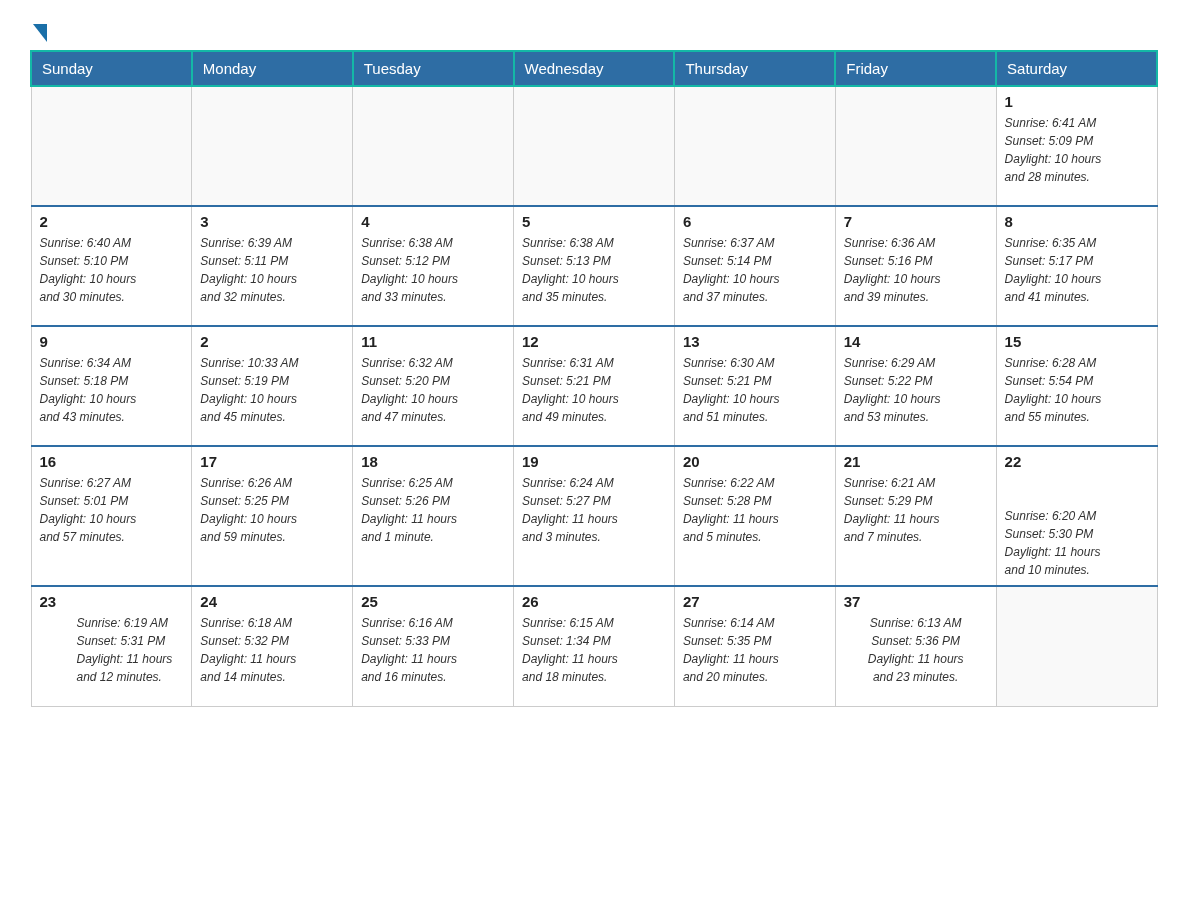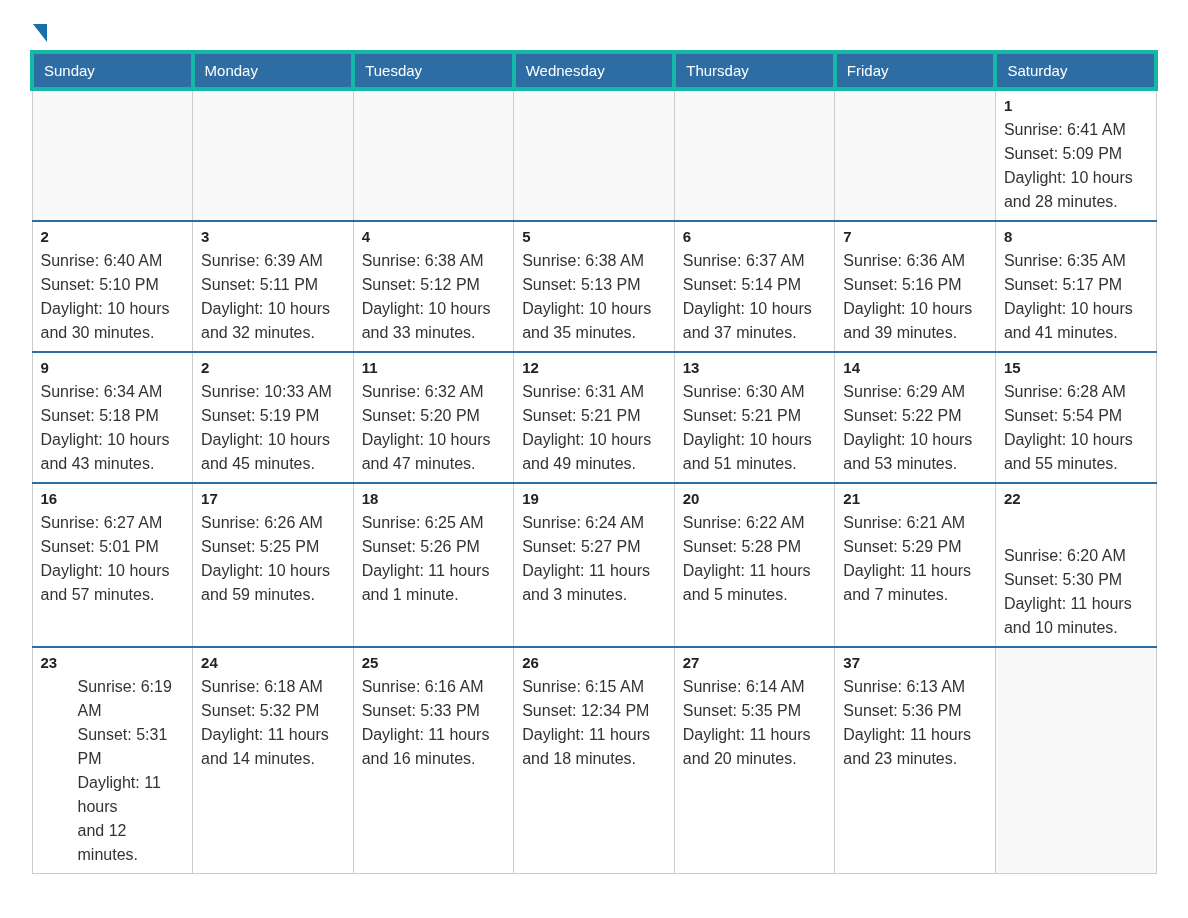"Sunday" .calendar th { border: 4px solid #14b8a6 -> 2px solid #14b8a6 }
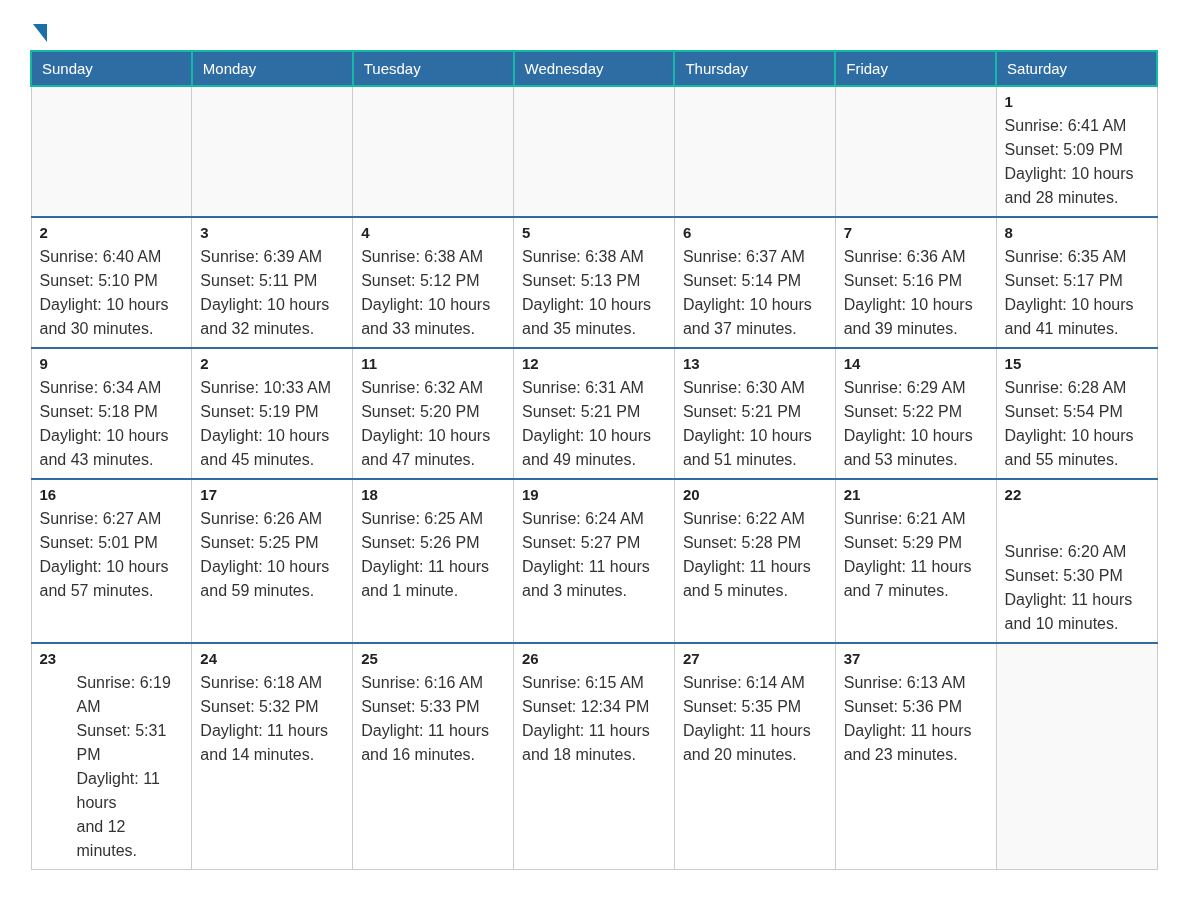"Sunrise: 6:41 AM" .day-info { font-size: 16px -> 12px; font-style: none -> italic }
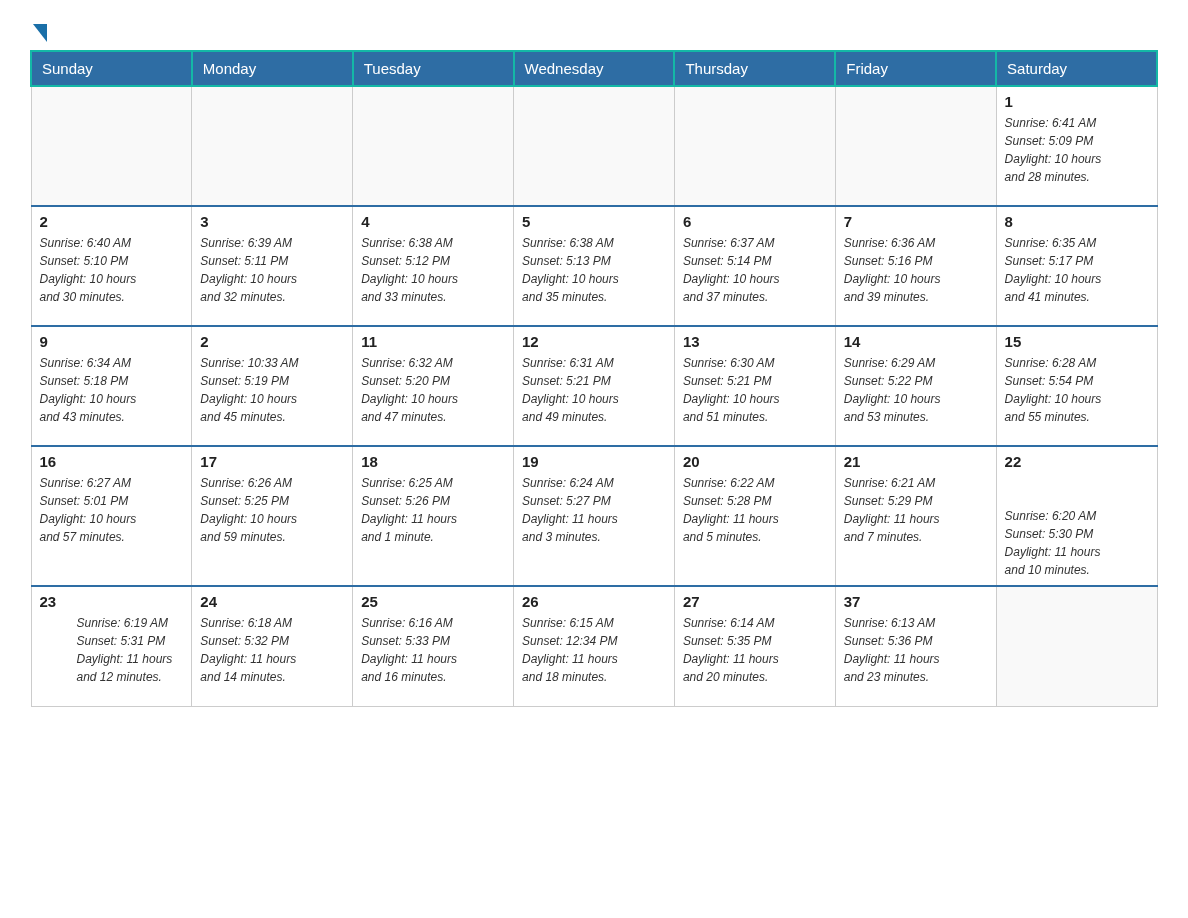"Sunrise: 6:15 AM" div.day-info { text: 12:34 -> 1:34 }
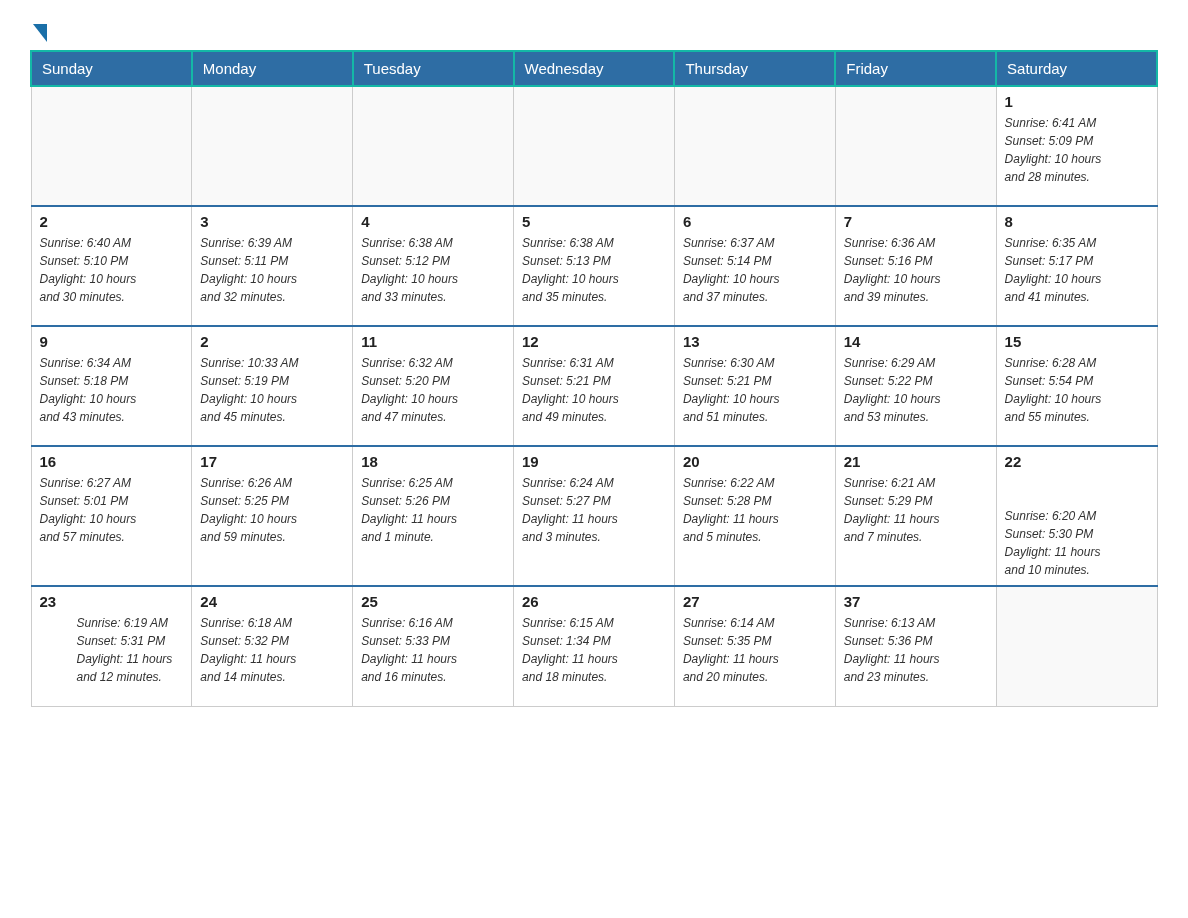"Sunrise: 6:13 AM" div.day-info { text-align: none -> center }
